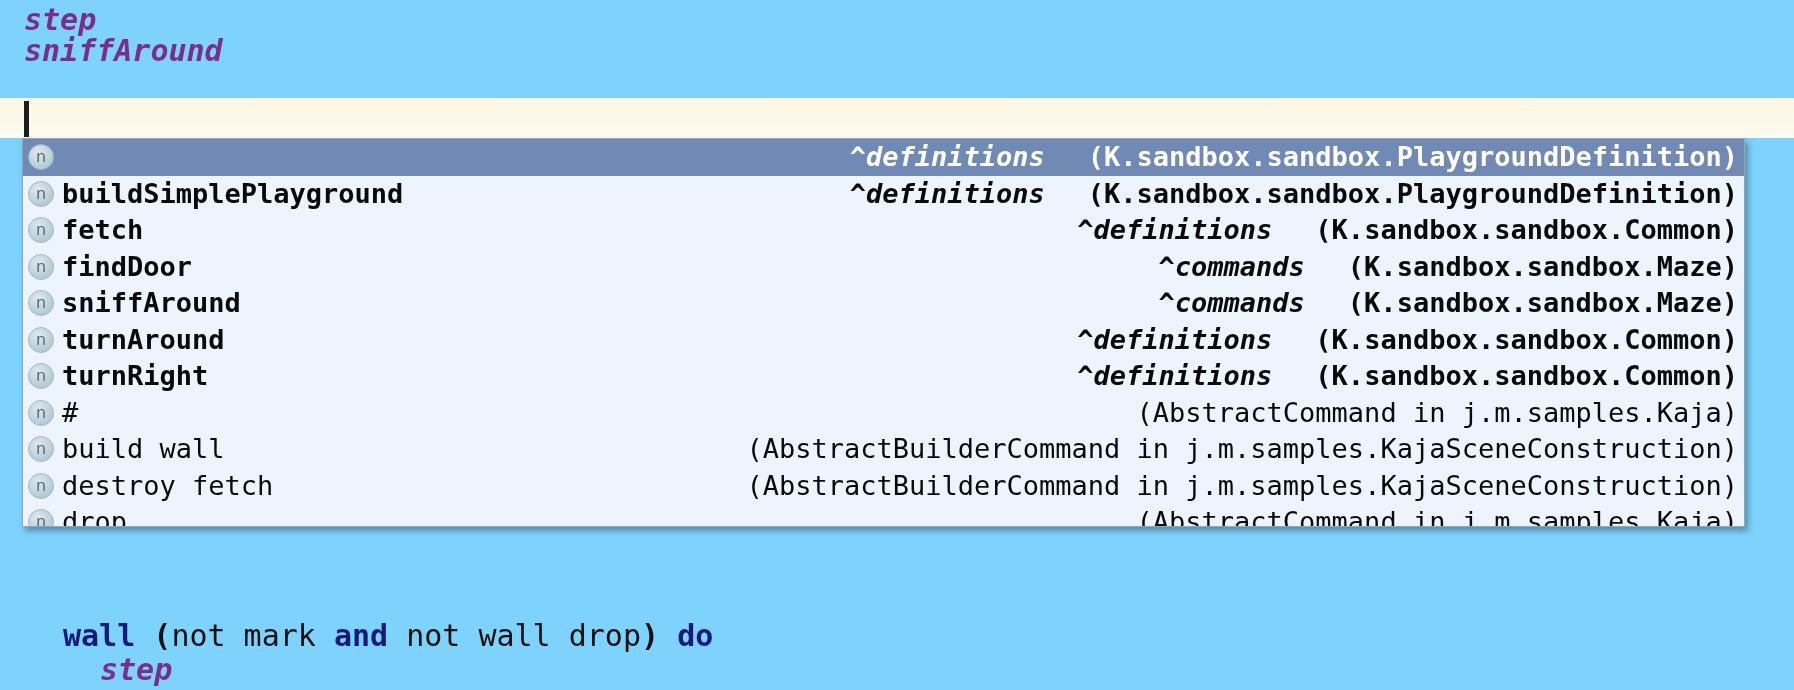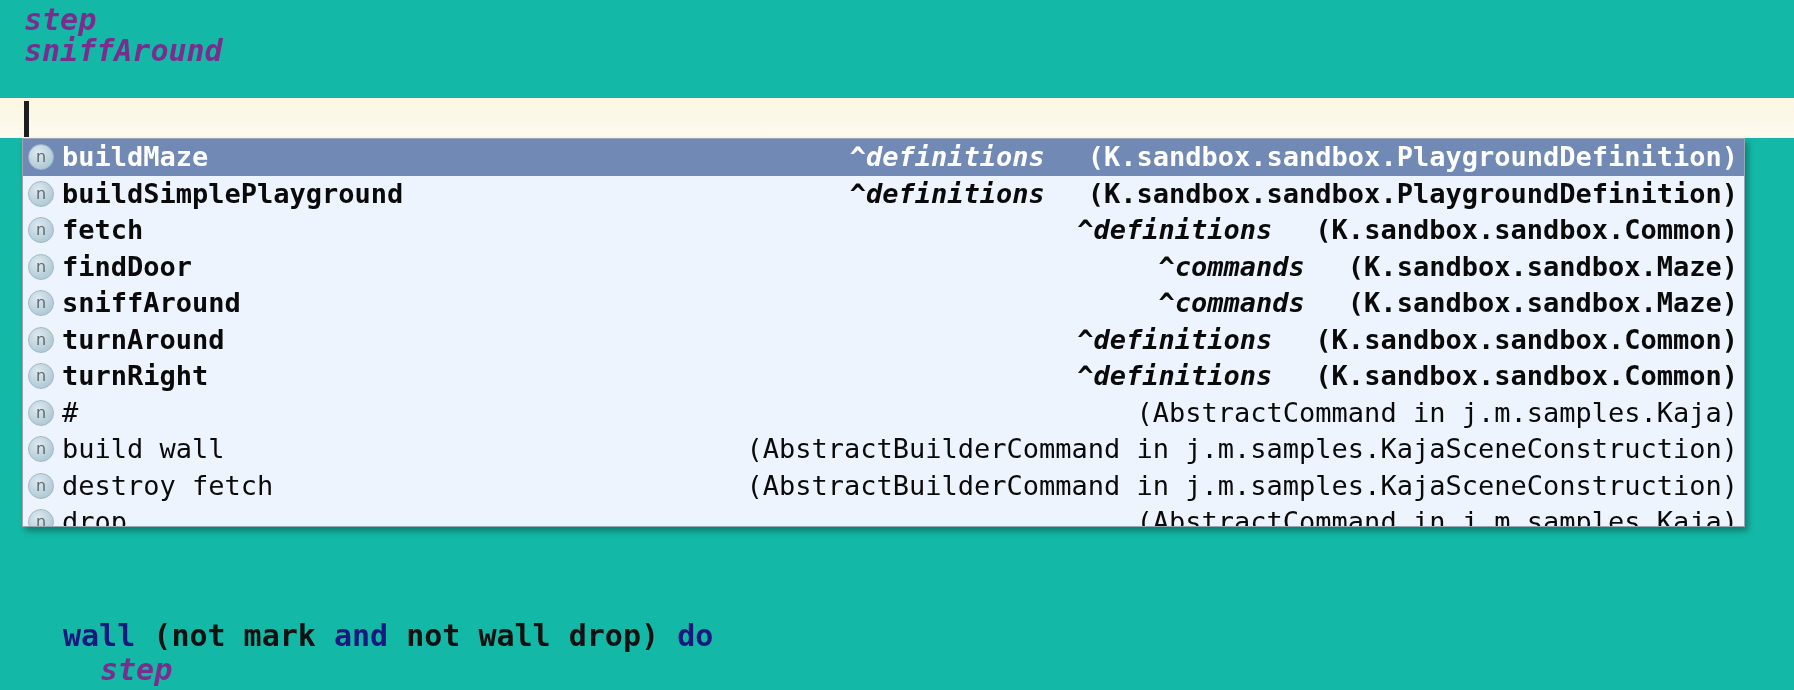"step" #editor { background: #14b8a6 -> #7dd3fc }
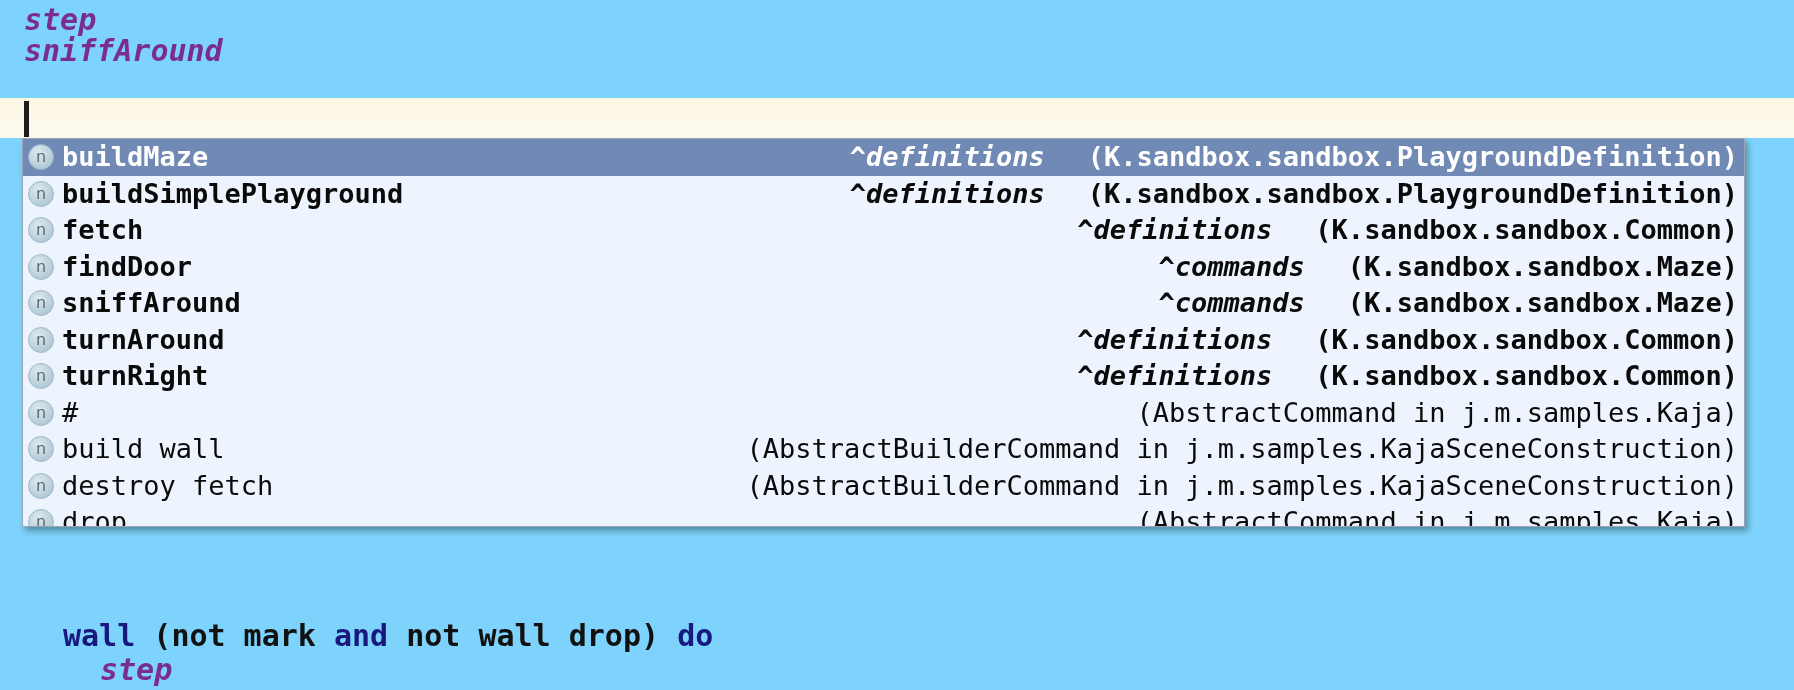"buildMaze" span.cmp-name { html: <span>buildMaze</span> -> none }
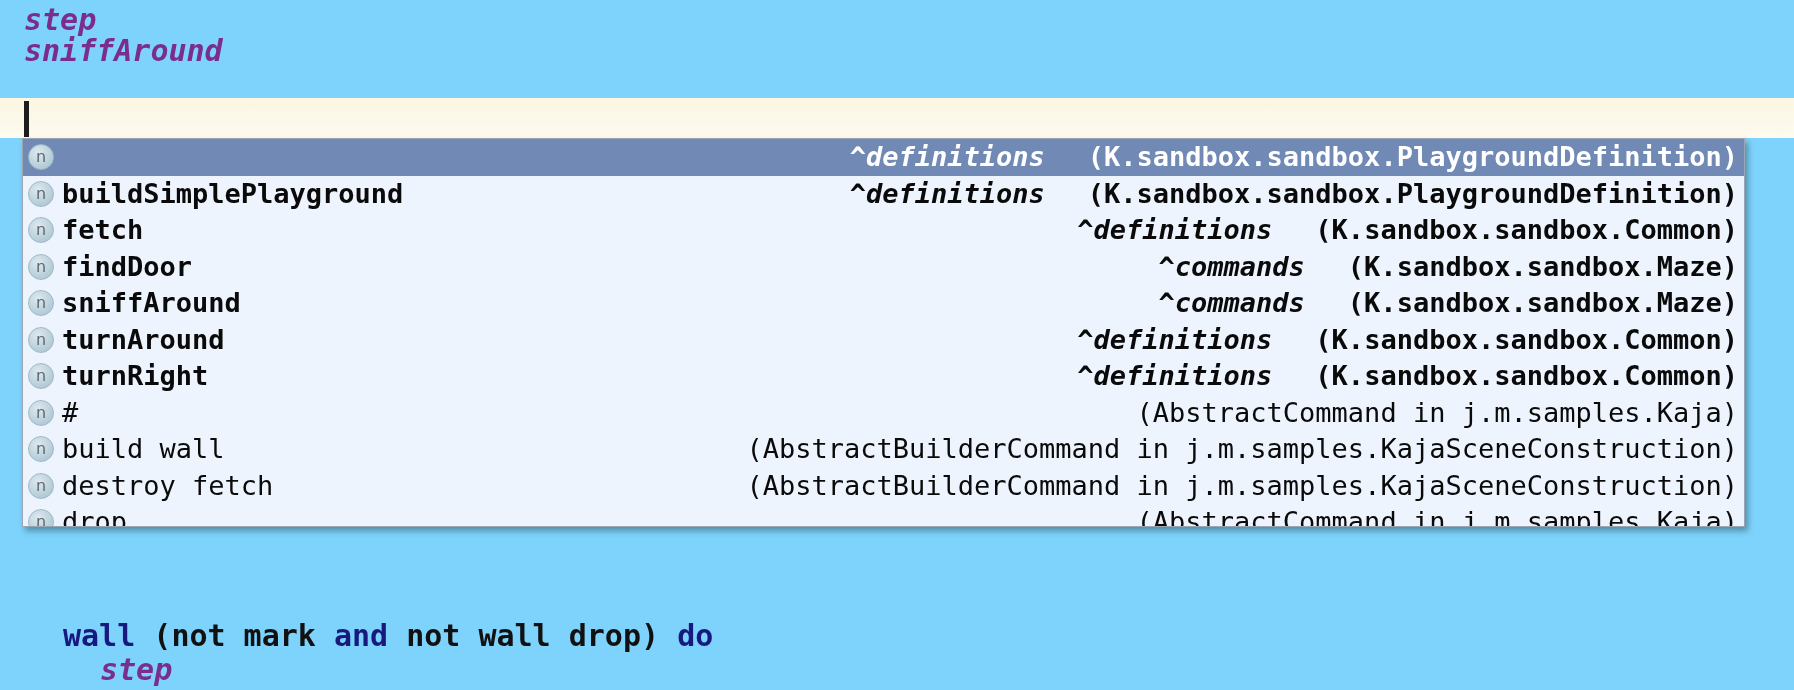"not mark" .tok-plain { font-weight: bold -> normal }
